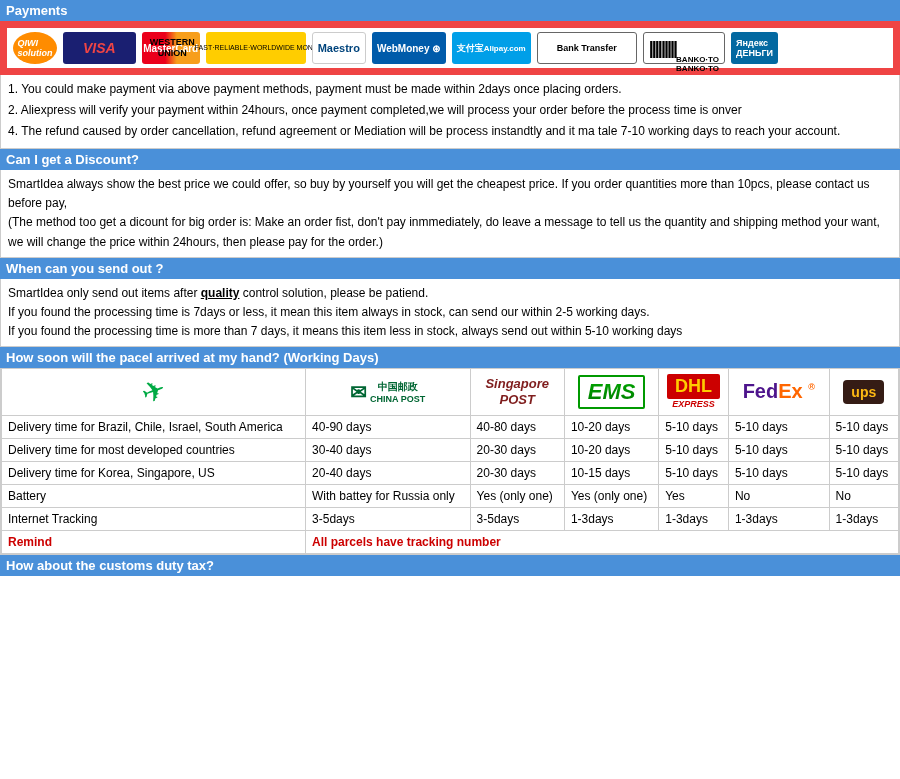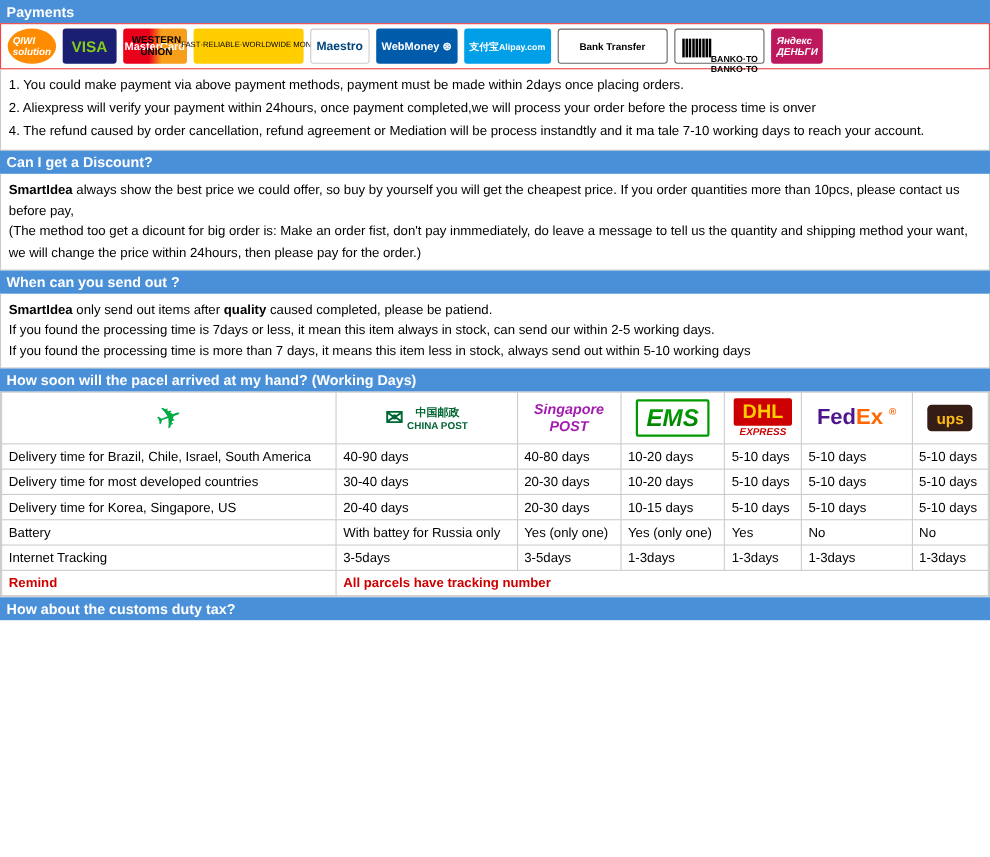"QIWI" .payment-logos { border: 1px solid #ef4444 -> 7px solid #ef4444 }
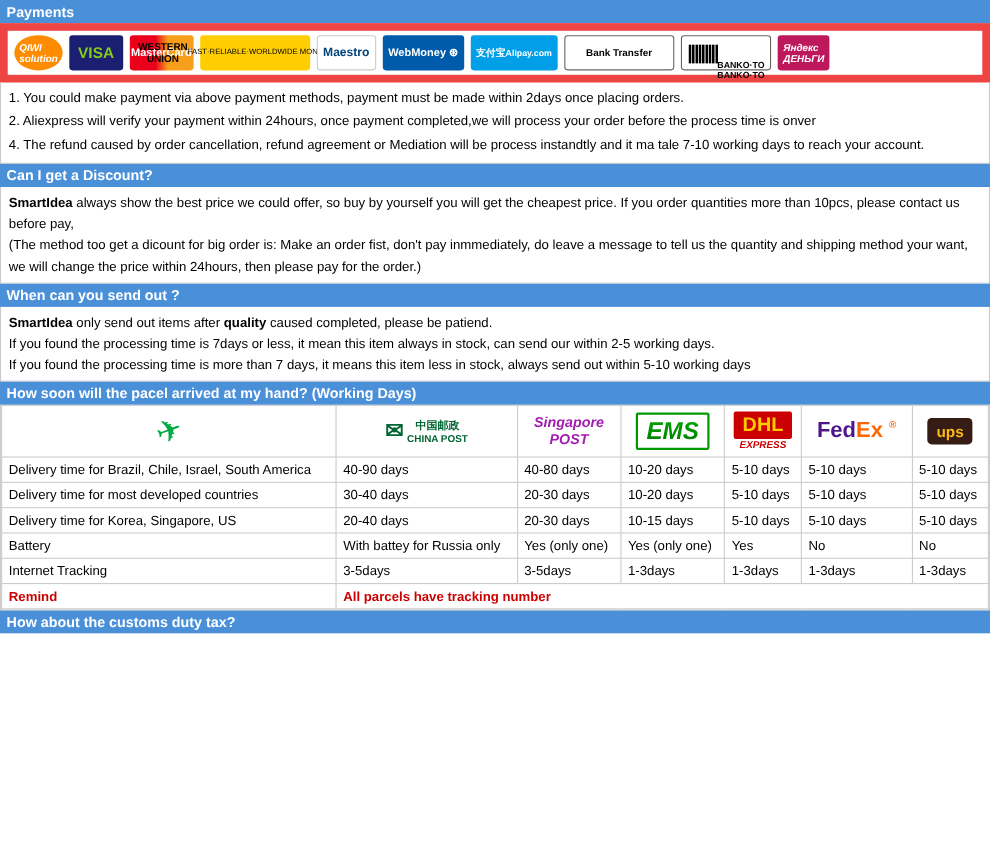"VISA" .logo-visa { color: #84cc16 -> #ef4444; font-style: none -> italic; padding: 2px 8px -> 2px 20px }
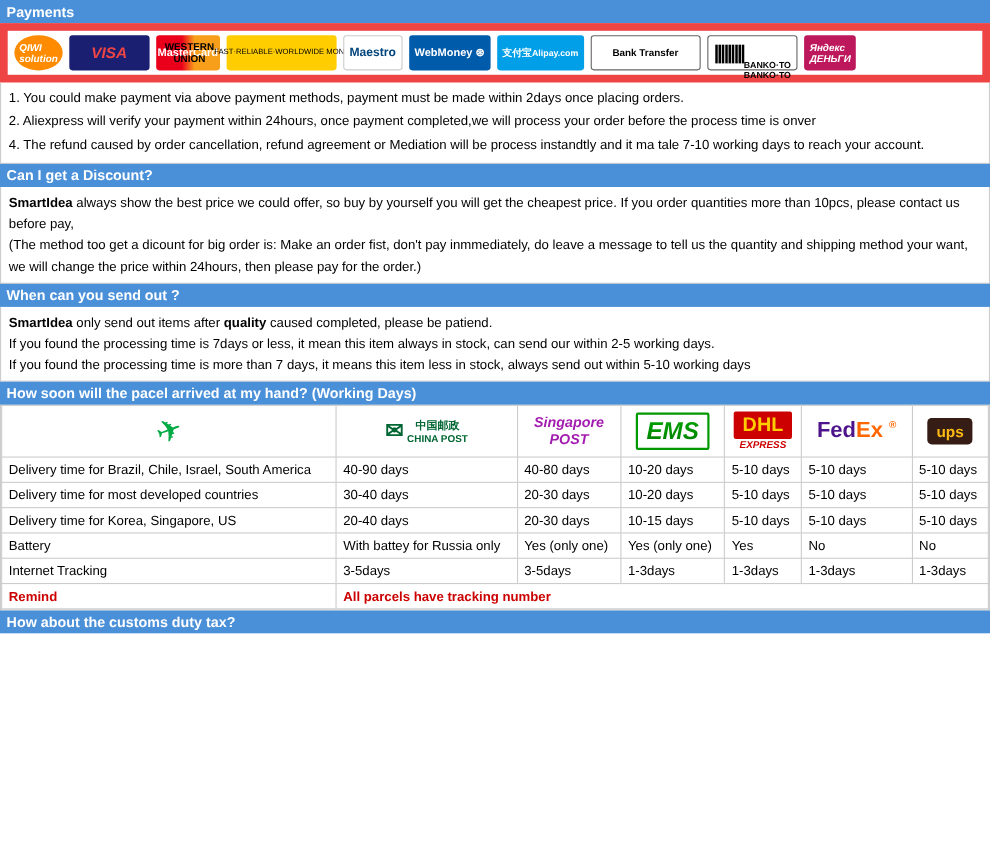"Яндекс" .logo-yandex { background: #be185d -> #0369a1; font-style: italic -> none }
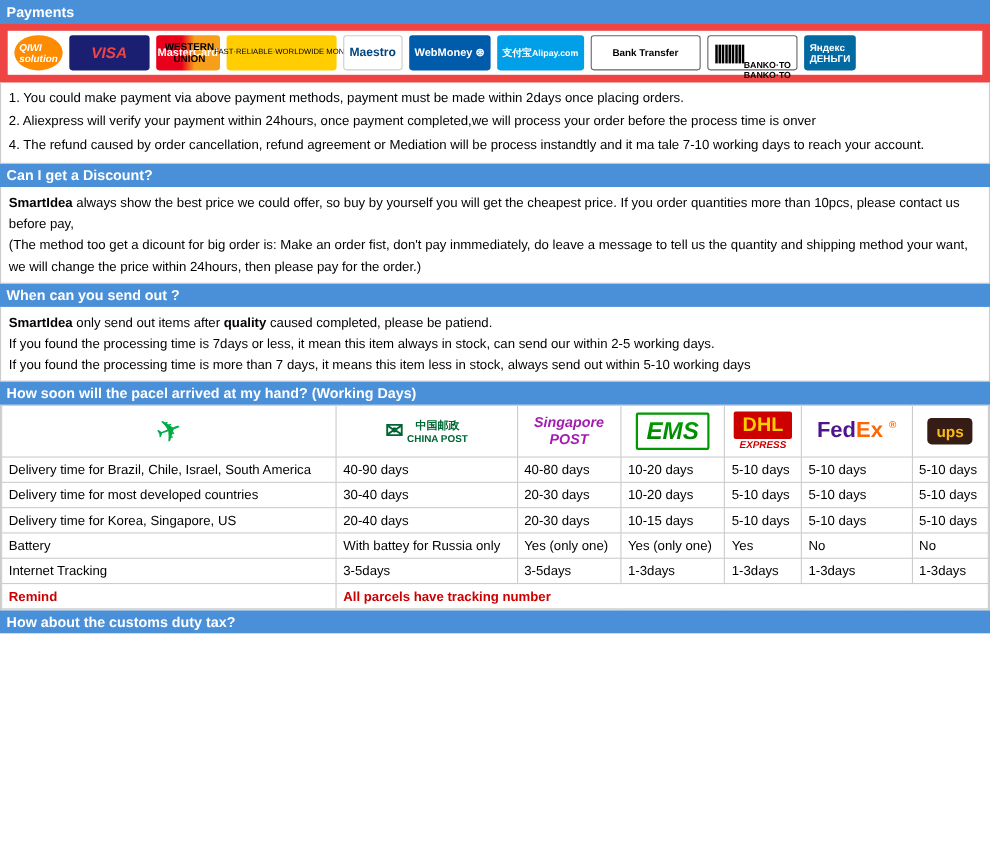"SmartIdea" .content-section strong { font-weight: bold -> normal }
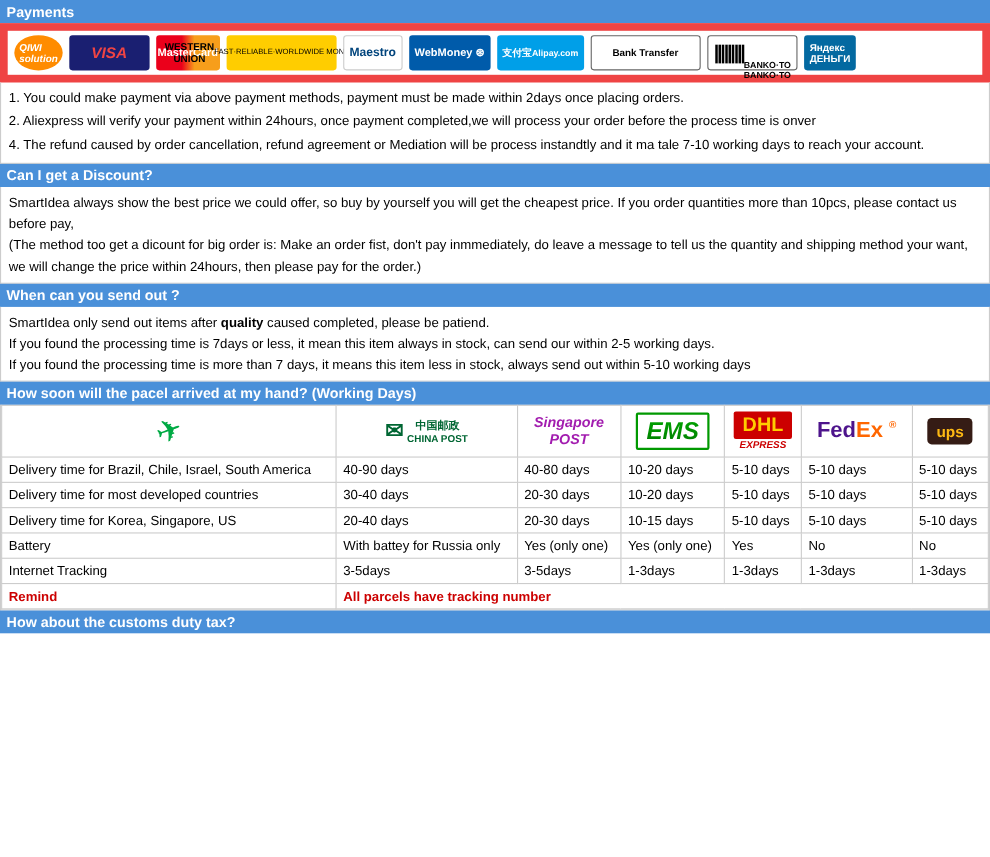"quality" .content-section .underline { text-decoration: none -> underline }
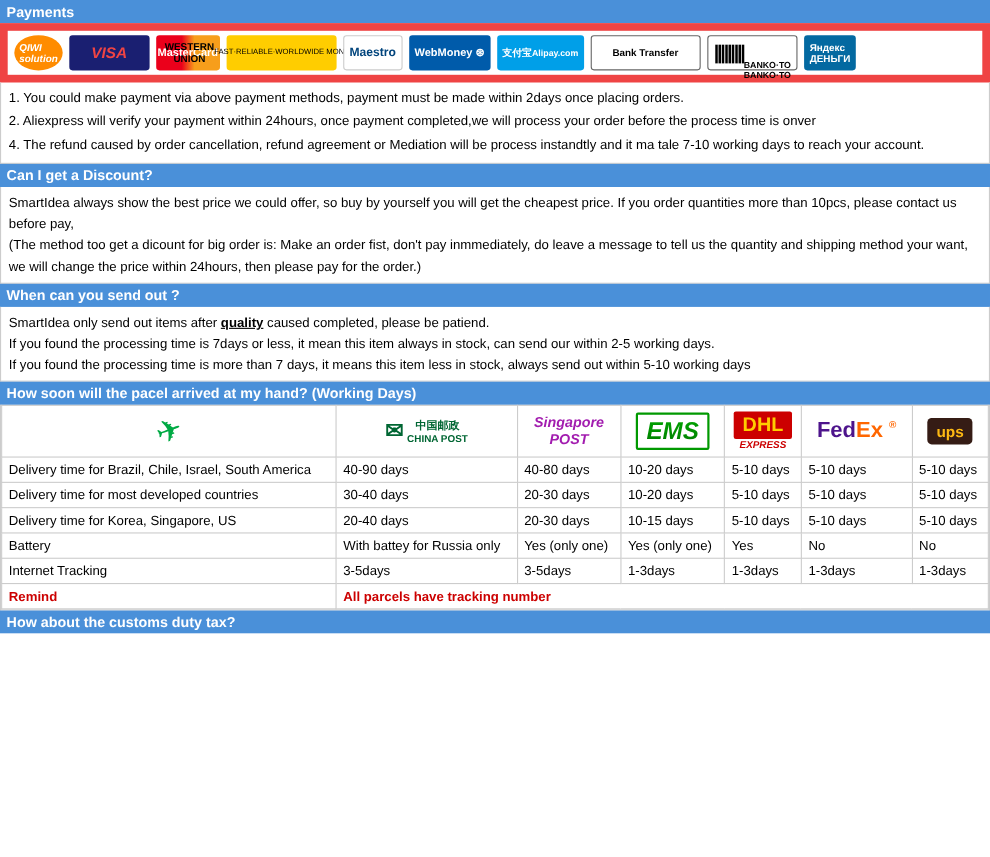"caused completed, please be patiend." span { text: caused completed -> control solution }
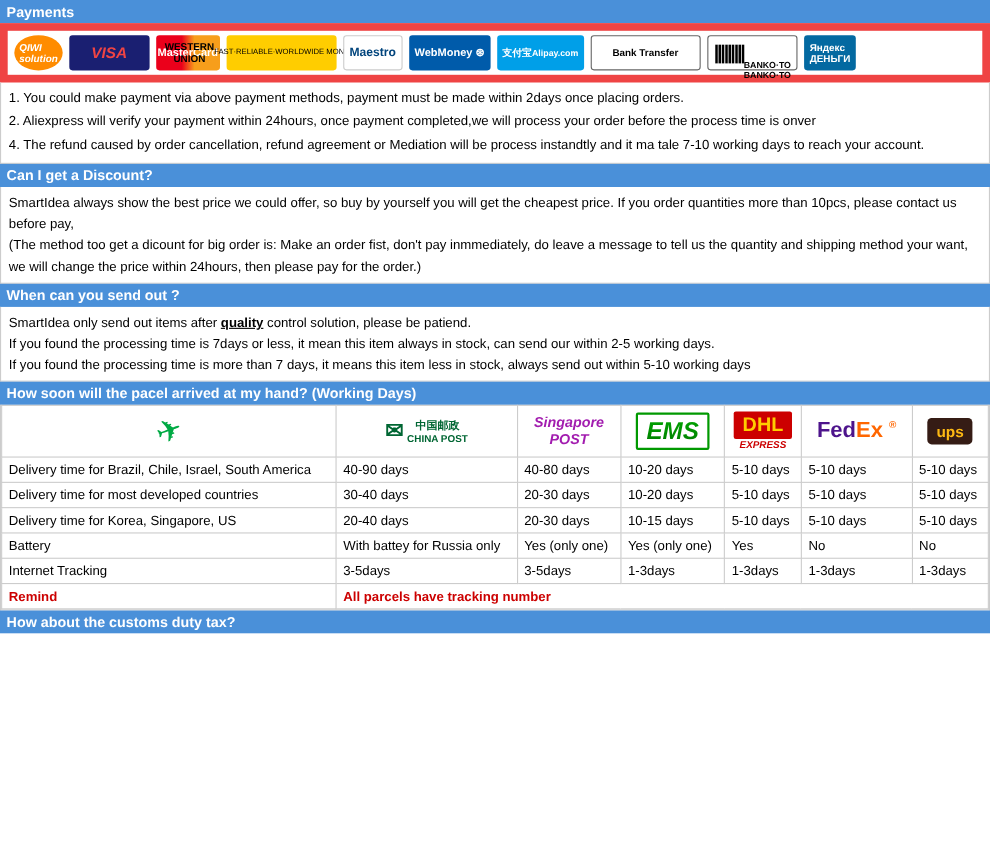"Singapore" div { color: #a21caf -> #7f1d1d }
